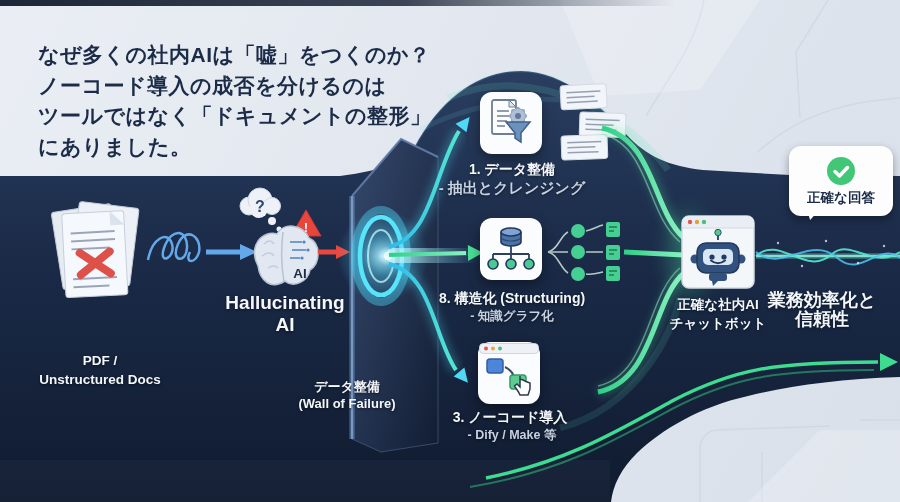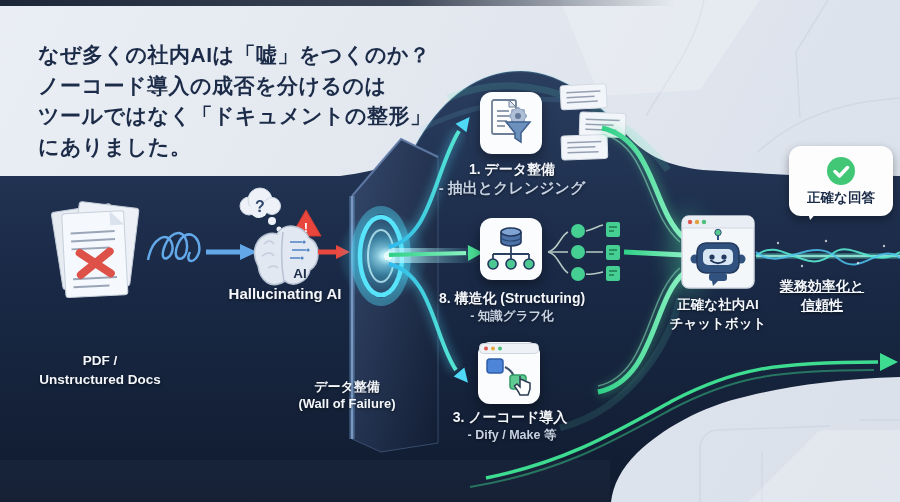"Hallucinating AI" div.abs { font-size: 15px -> 19px; top: 285px -> 292px }
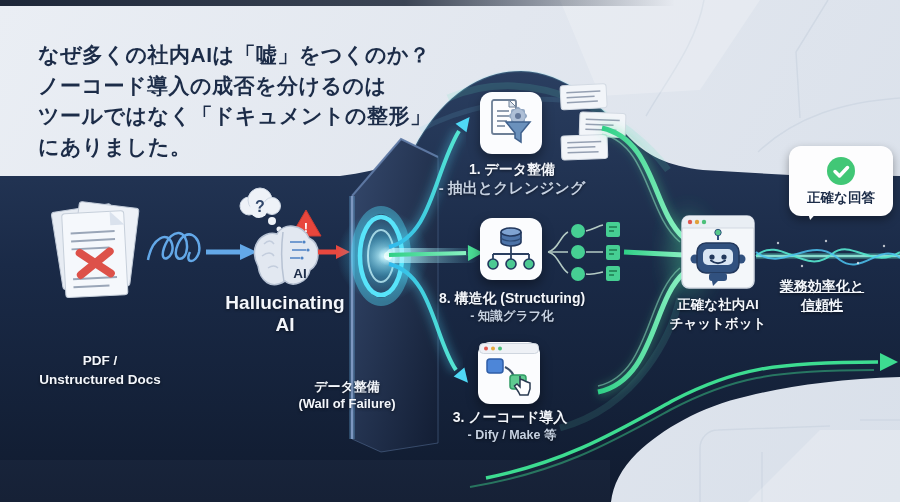"業務効率化と" div.abs { font-size: 14px -> 18px; text-decoration: underline -> none; top: 277px -> 291px }
